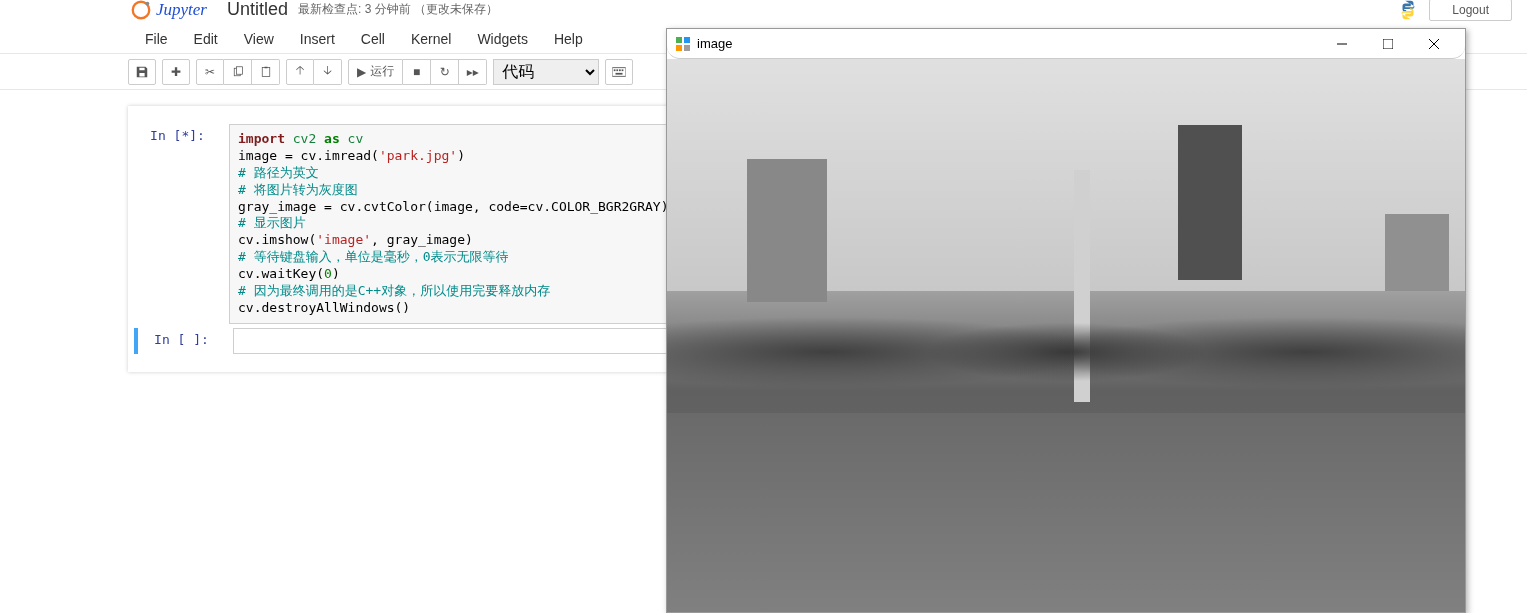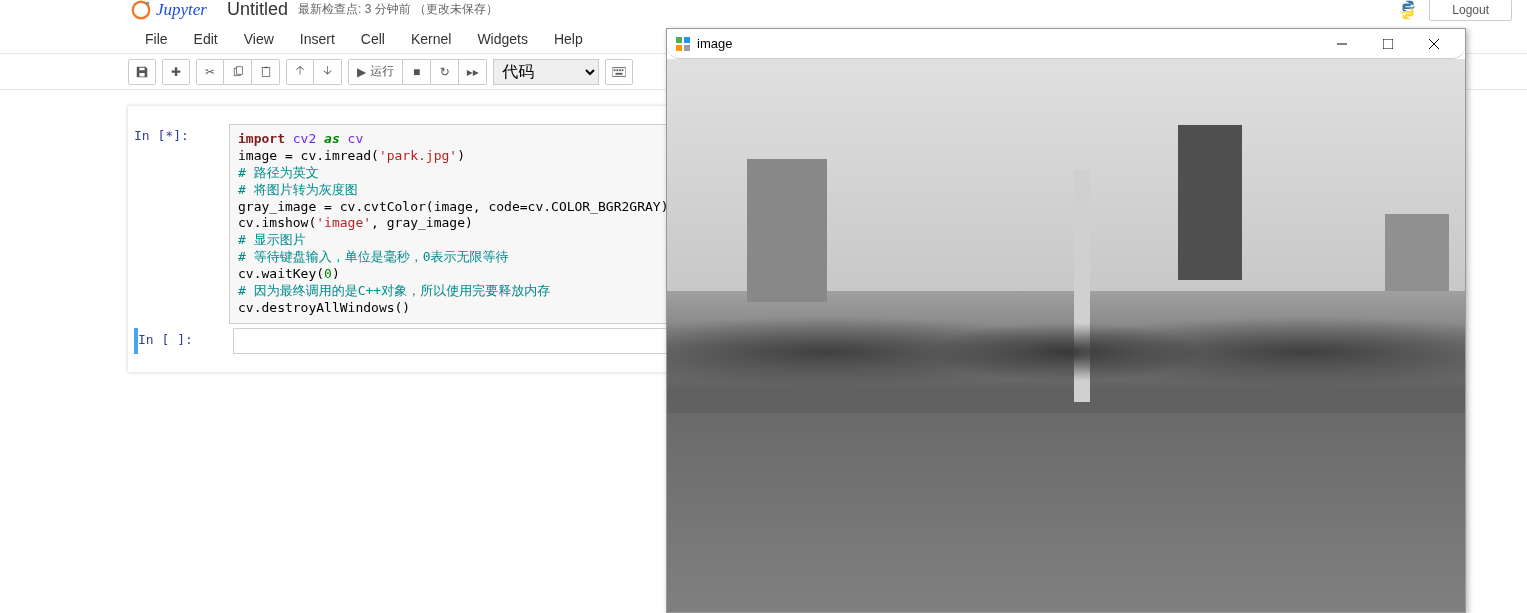"In [*]:" .prompt { text-align: left -> center }
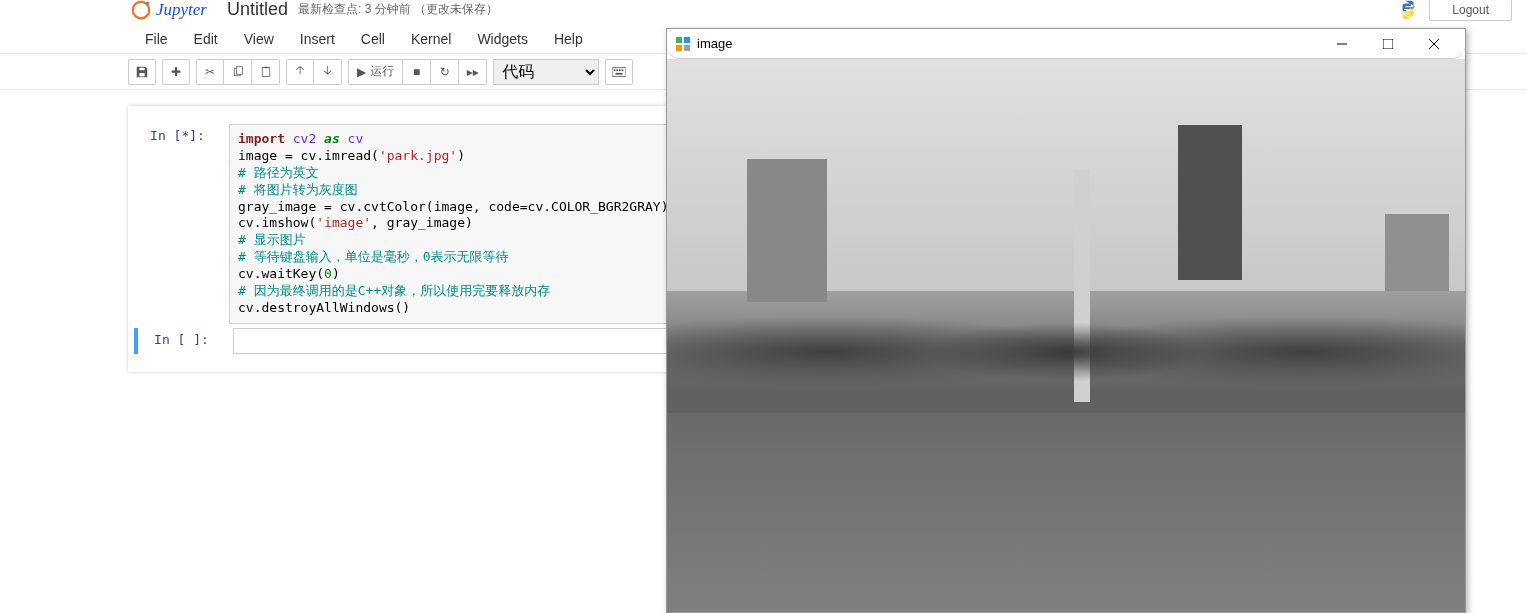"cv2" .mod { color: #6d28d9 -> #15803d }
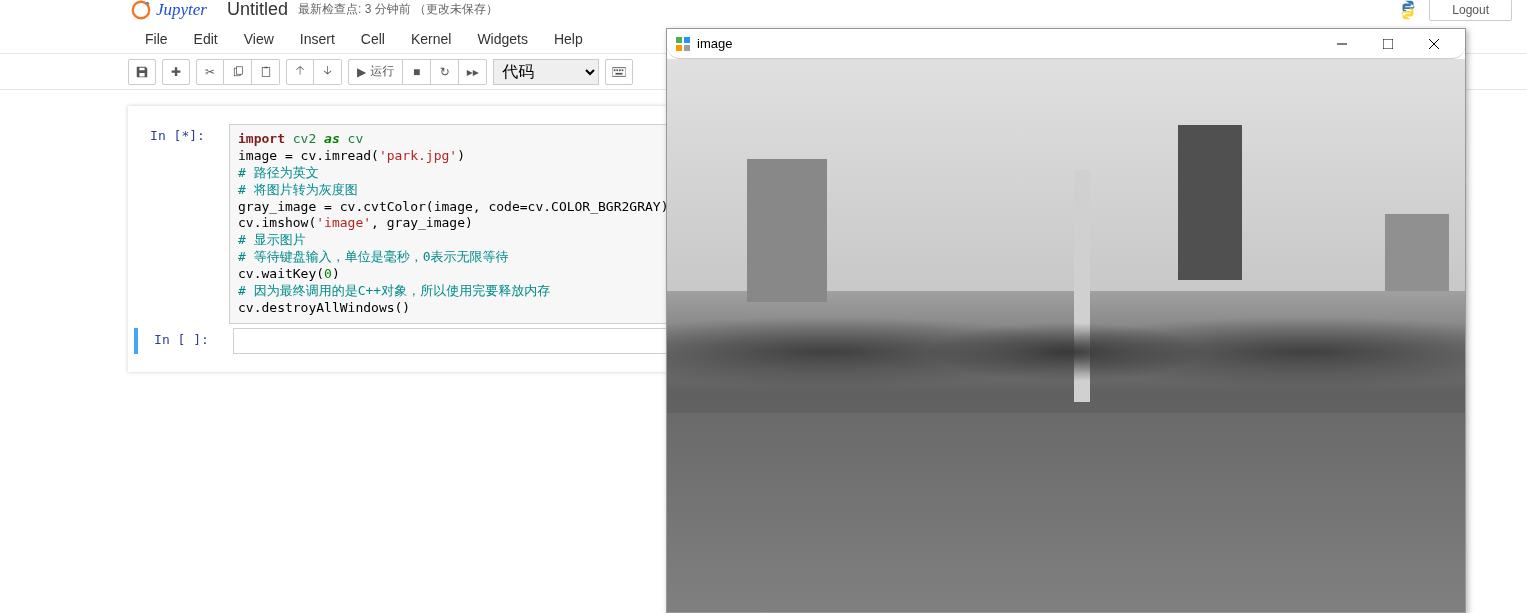"as" .k-as { font-style: italic -> none }
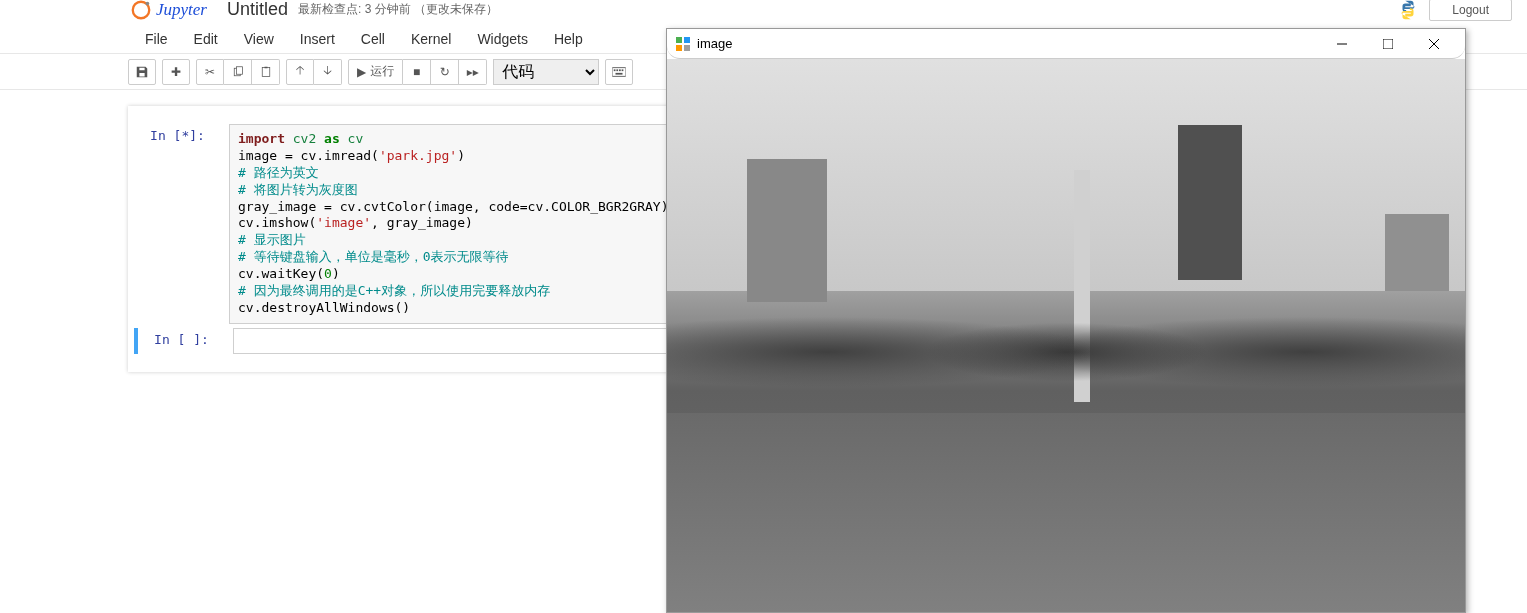"cv.imshow('image', gray_image)" div.code-line { order: before "# 显示图片" -> after "# 显示图片" }
